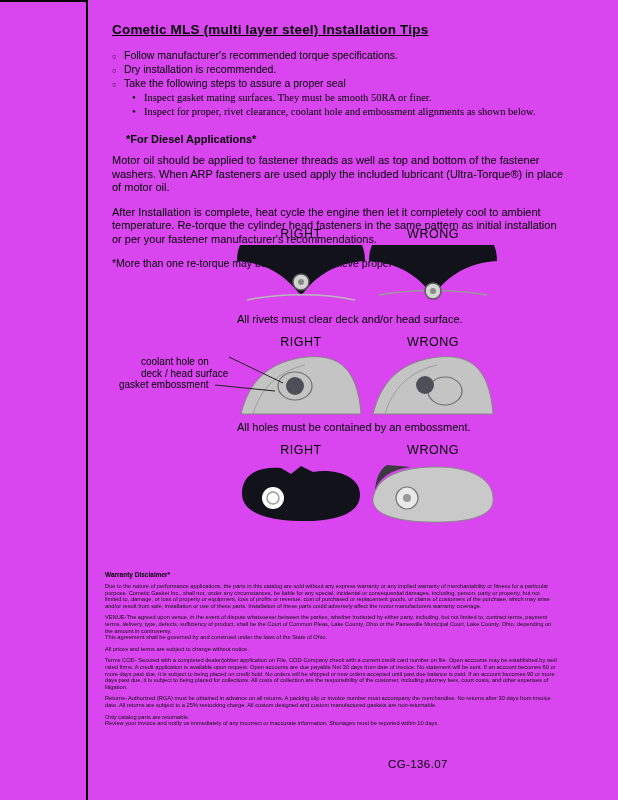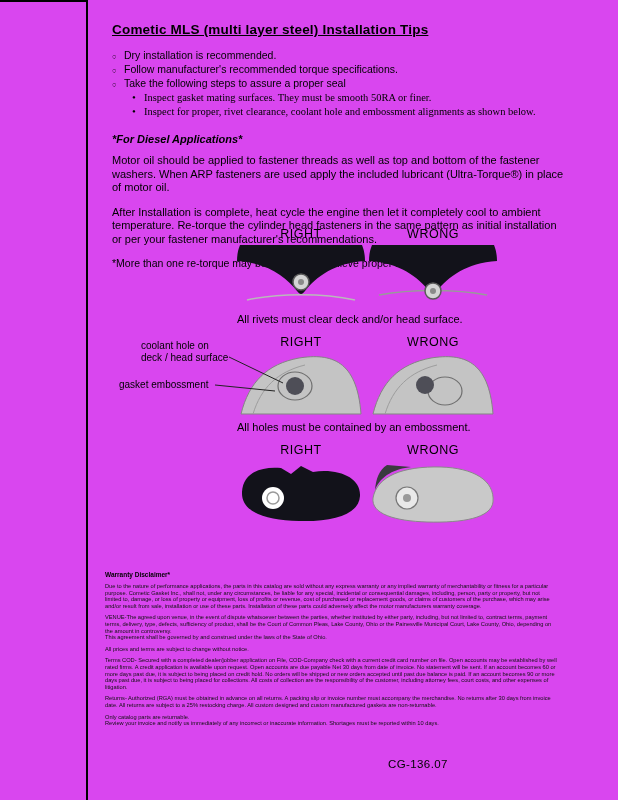"Dry installation is recommended." li { order: before "Follow manufacturer's recommended torque" -> after "Follow manufacturer's recommended torque" }
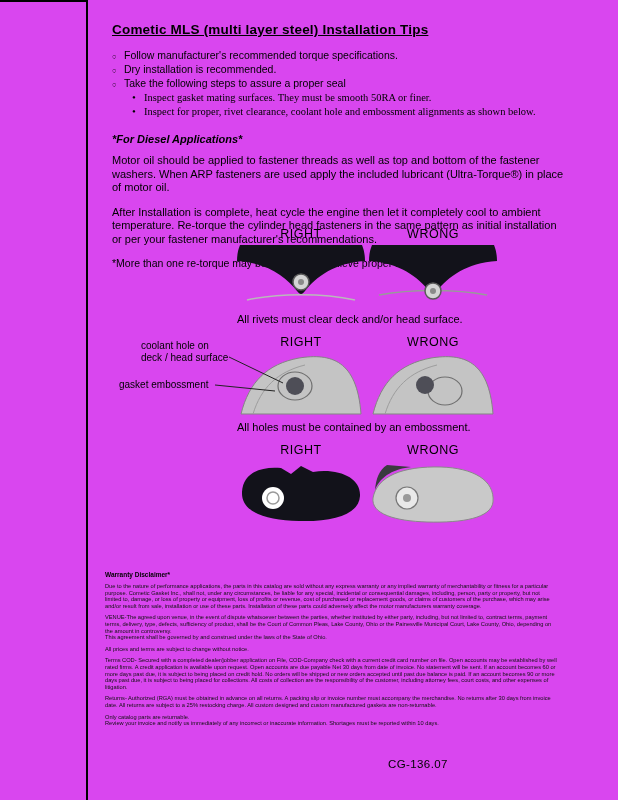"*For Diesel Applications*" .diesel-heading { font-style: italic -> none; margin: 15px 0 9px 0 -> 15px 0 9px 14px }
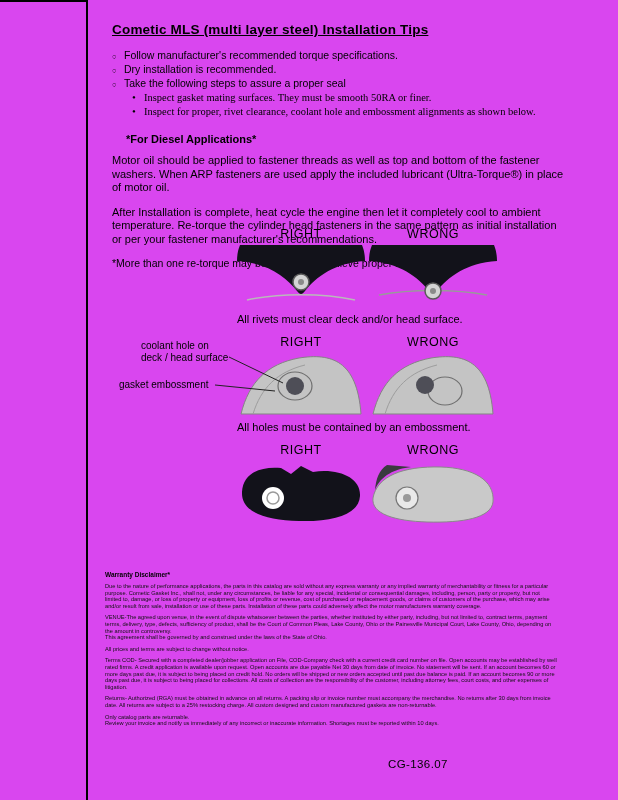"coolant hole on deck /" .callout-hole { top: 5px -> 21px }
